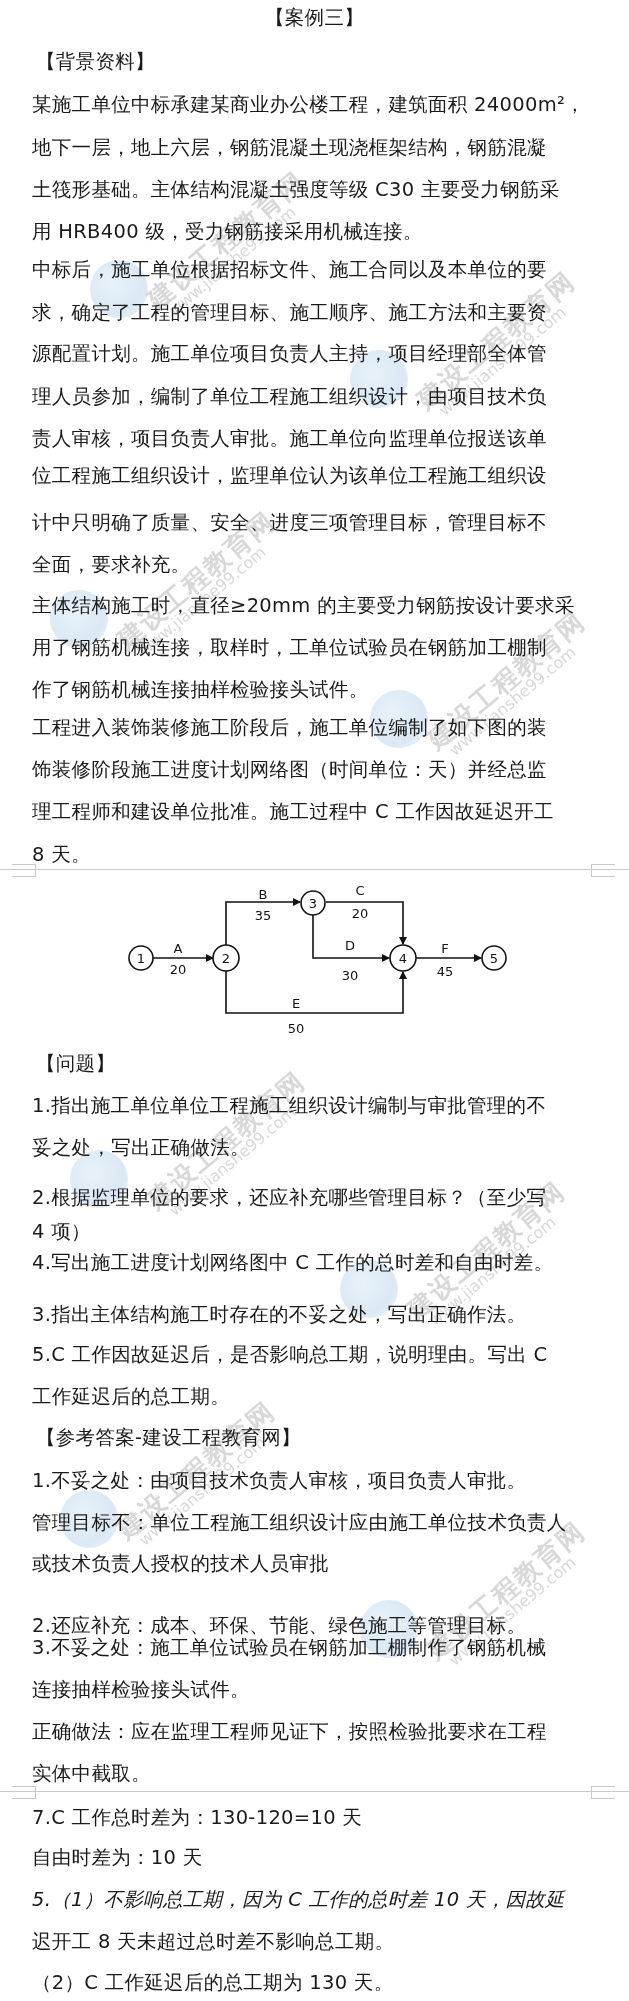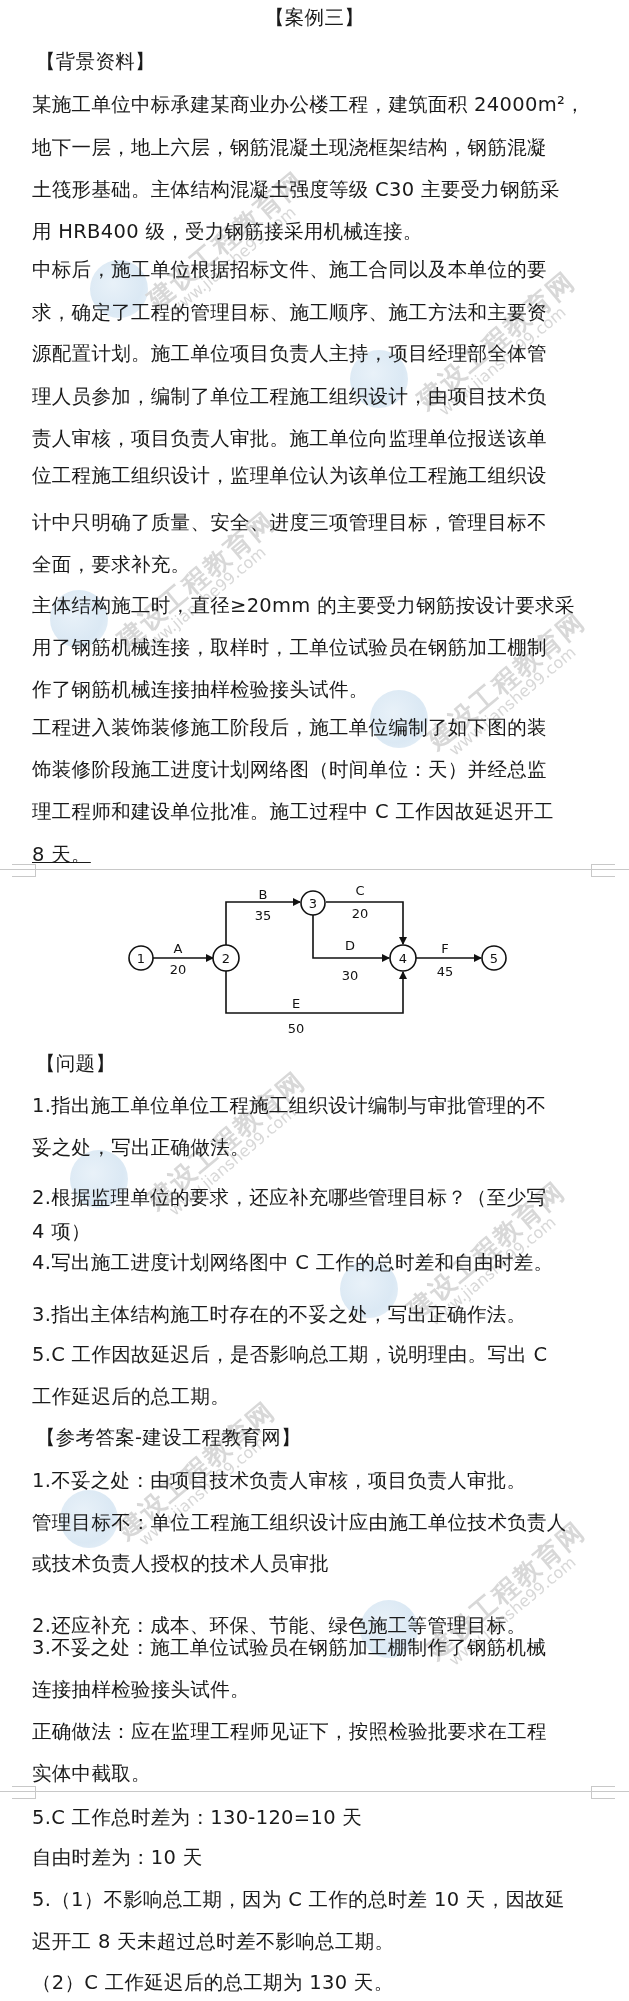"8 天。" div.line { text-decoration: underline -> none }
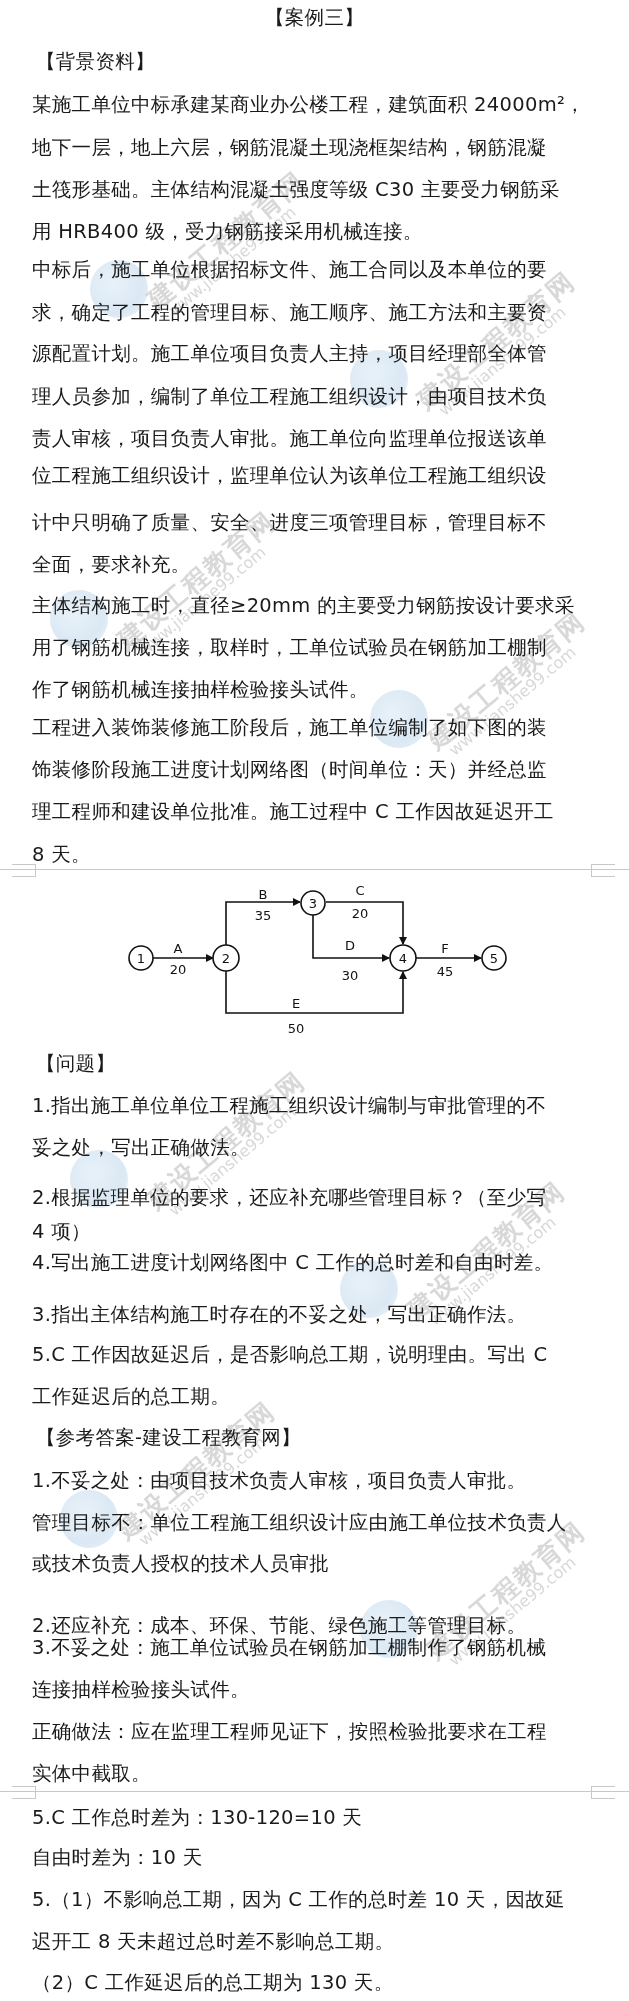"5.C 工作总时差为：130-120=10 天" div.line { text: 5.C -> 7.C }
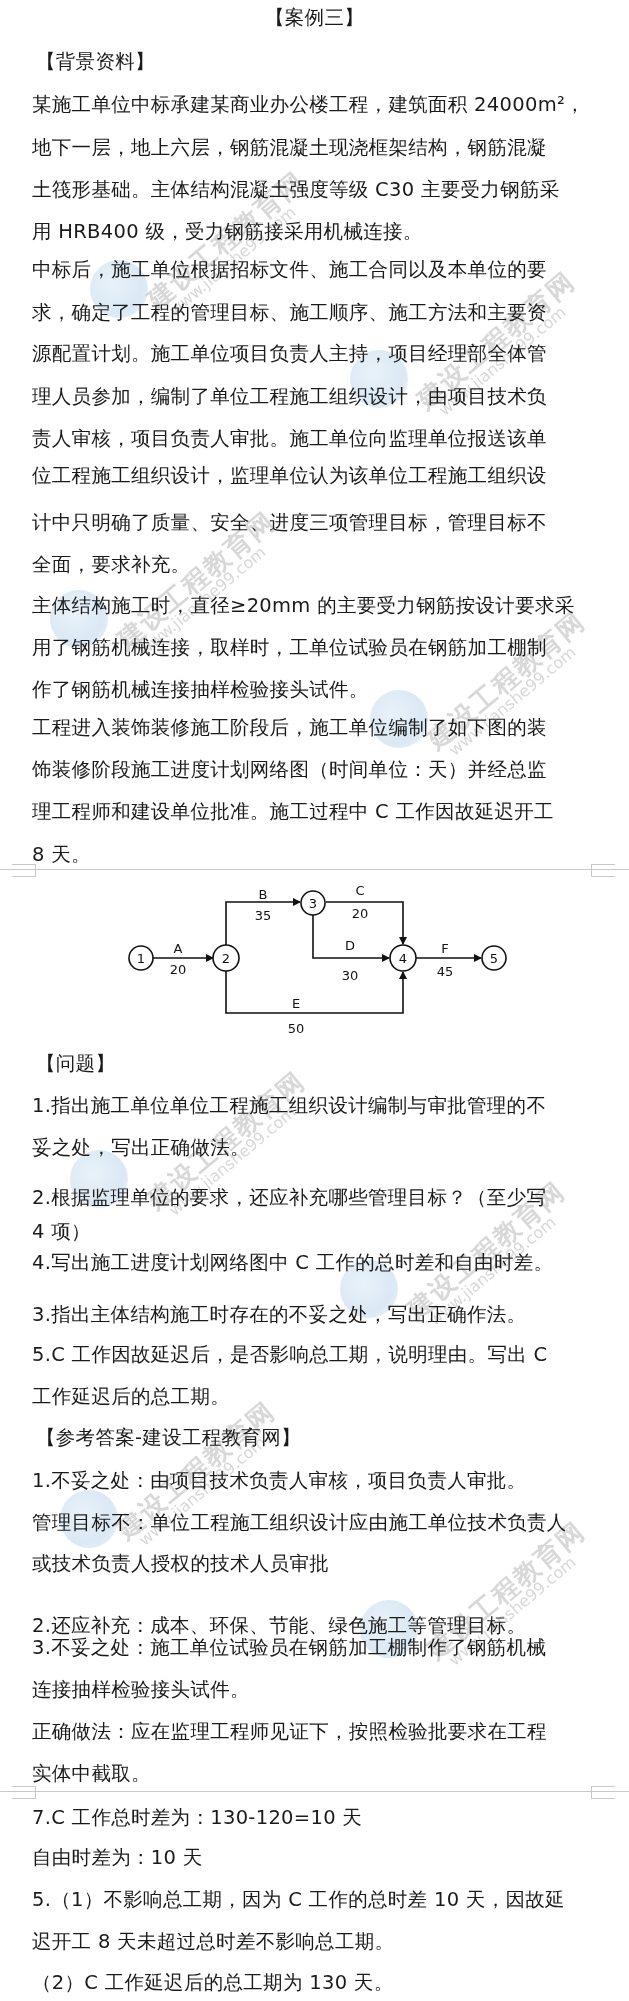"5.（1）不影响总工期，因为 C 工作的总时差 10 天，因故延" div.line { font-style: none -> italic }
